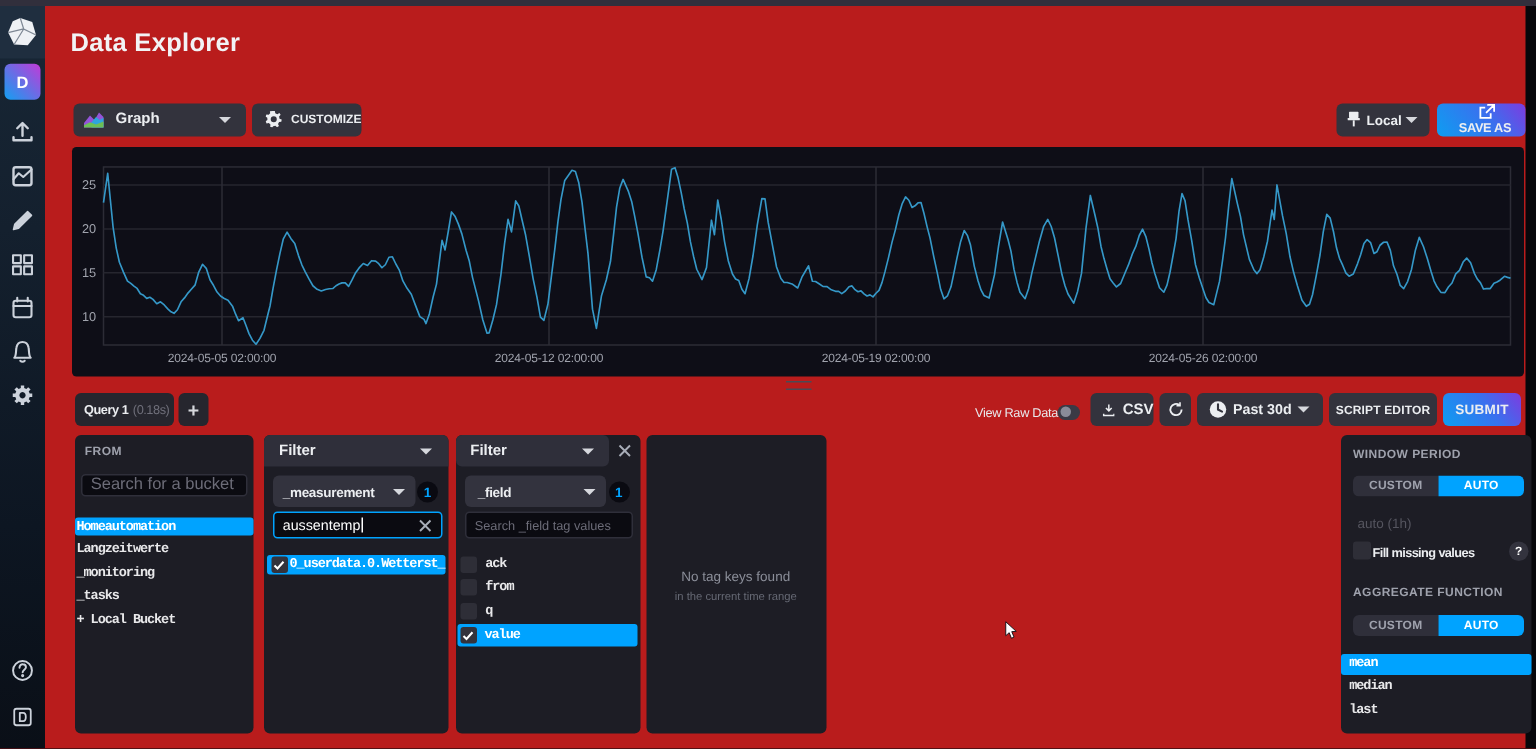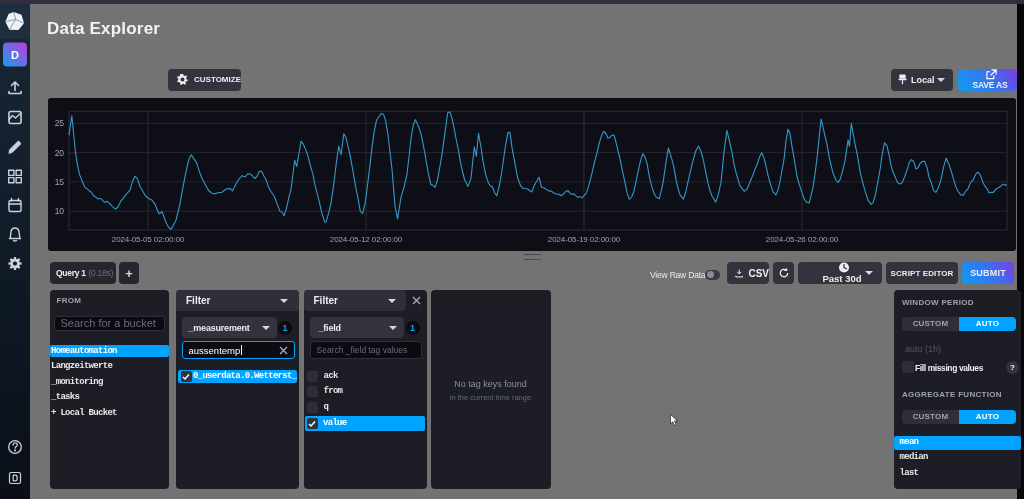"Data Explorer" #page { background: #737373 -> #b91c1c }
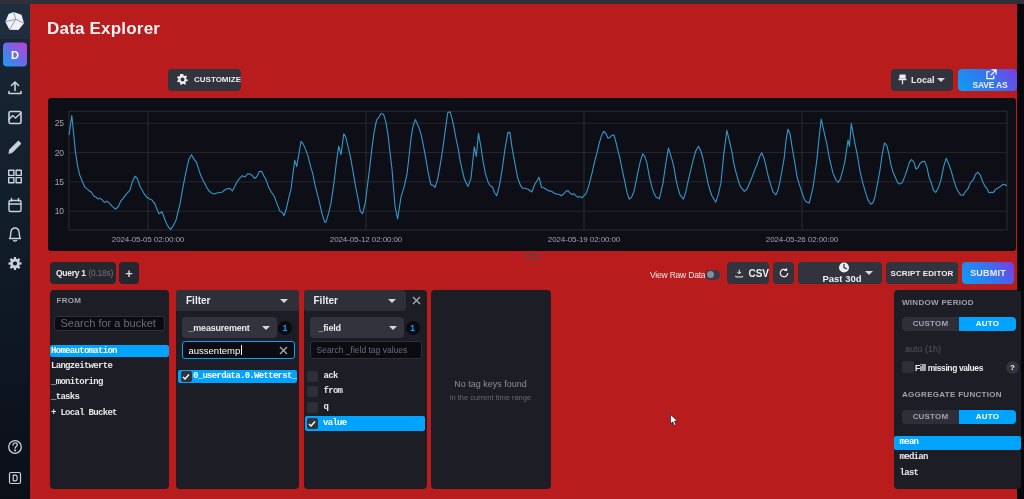"Graph" div.btn { html: none -> <div> <svg> <path></path> <path></path> <path></path> </svg> <span>Graph</span> <span></span> </div> }
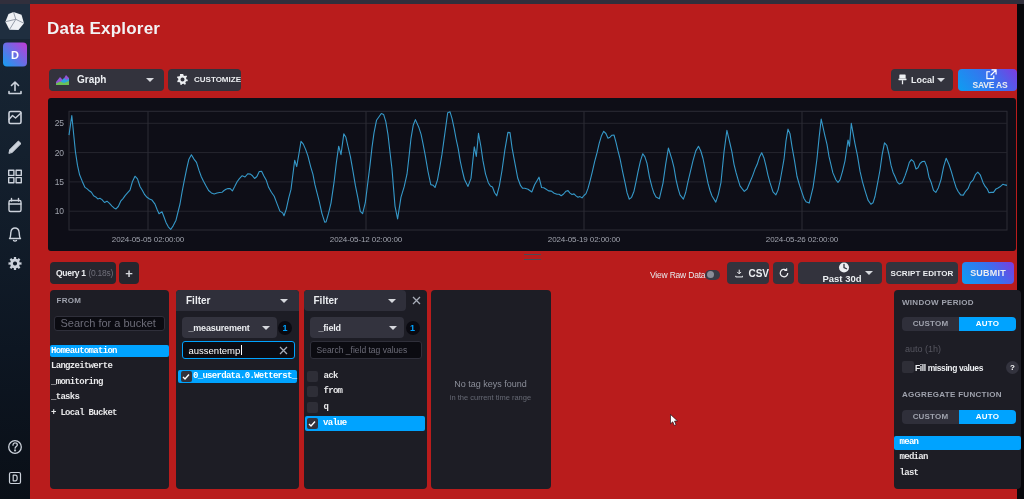"Past 30d" div.btn { flex-direction: column -> none }
